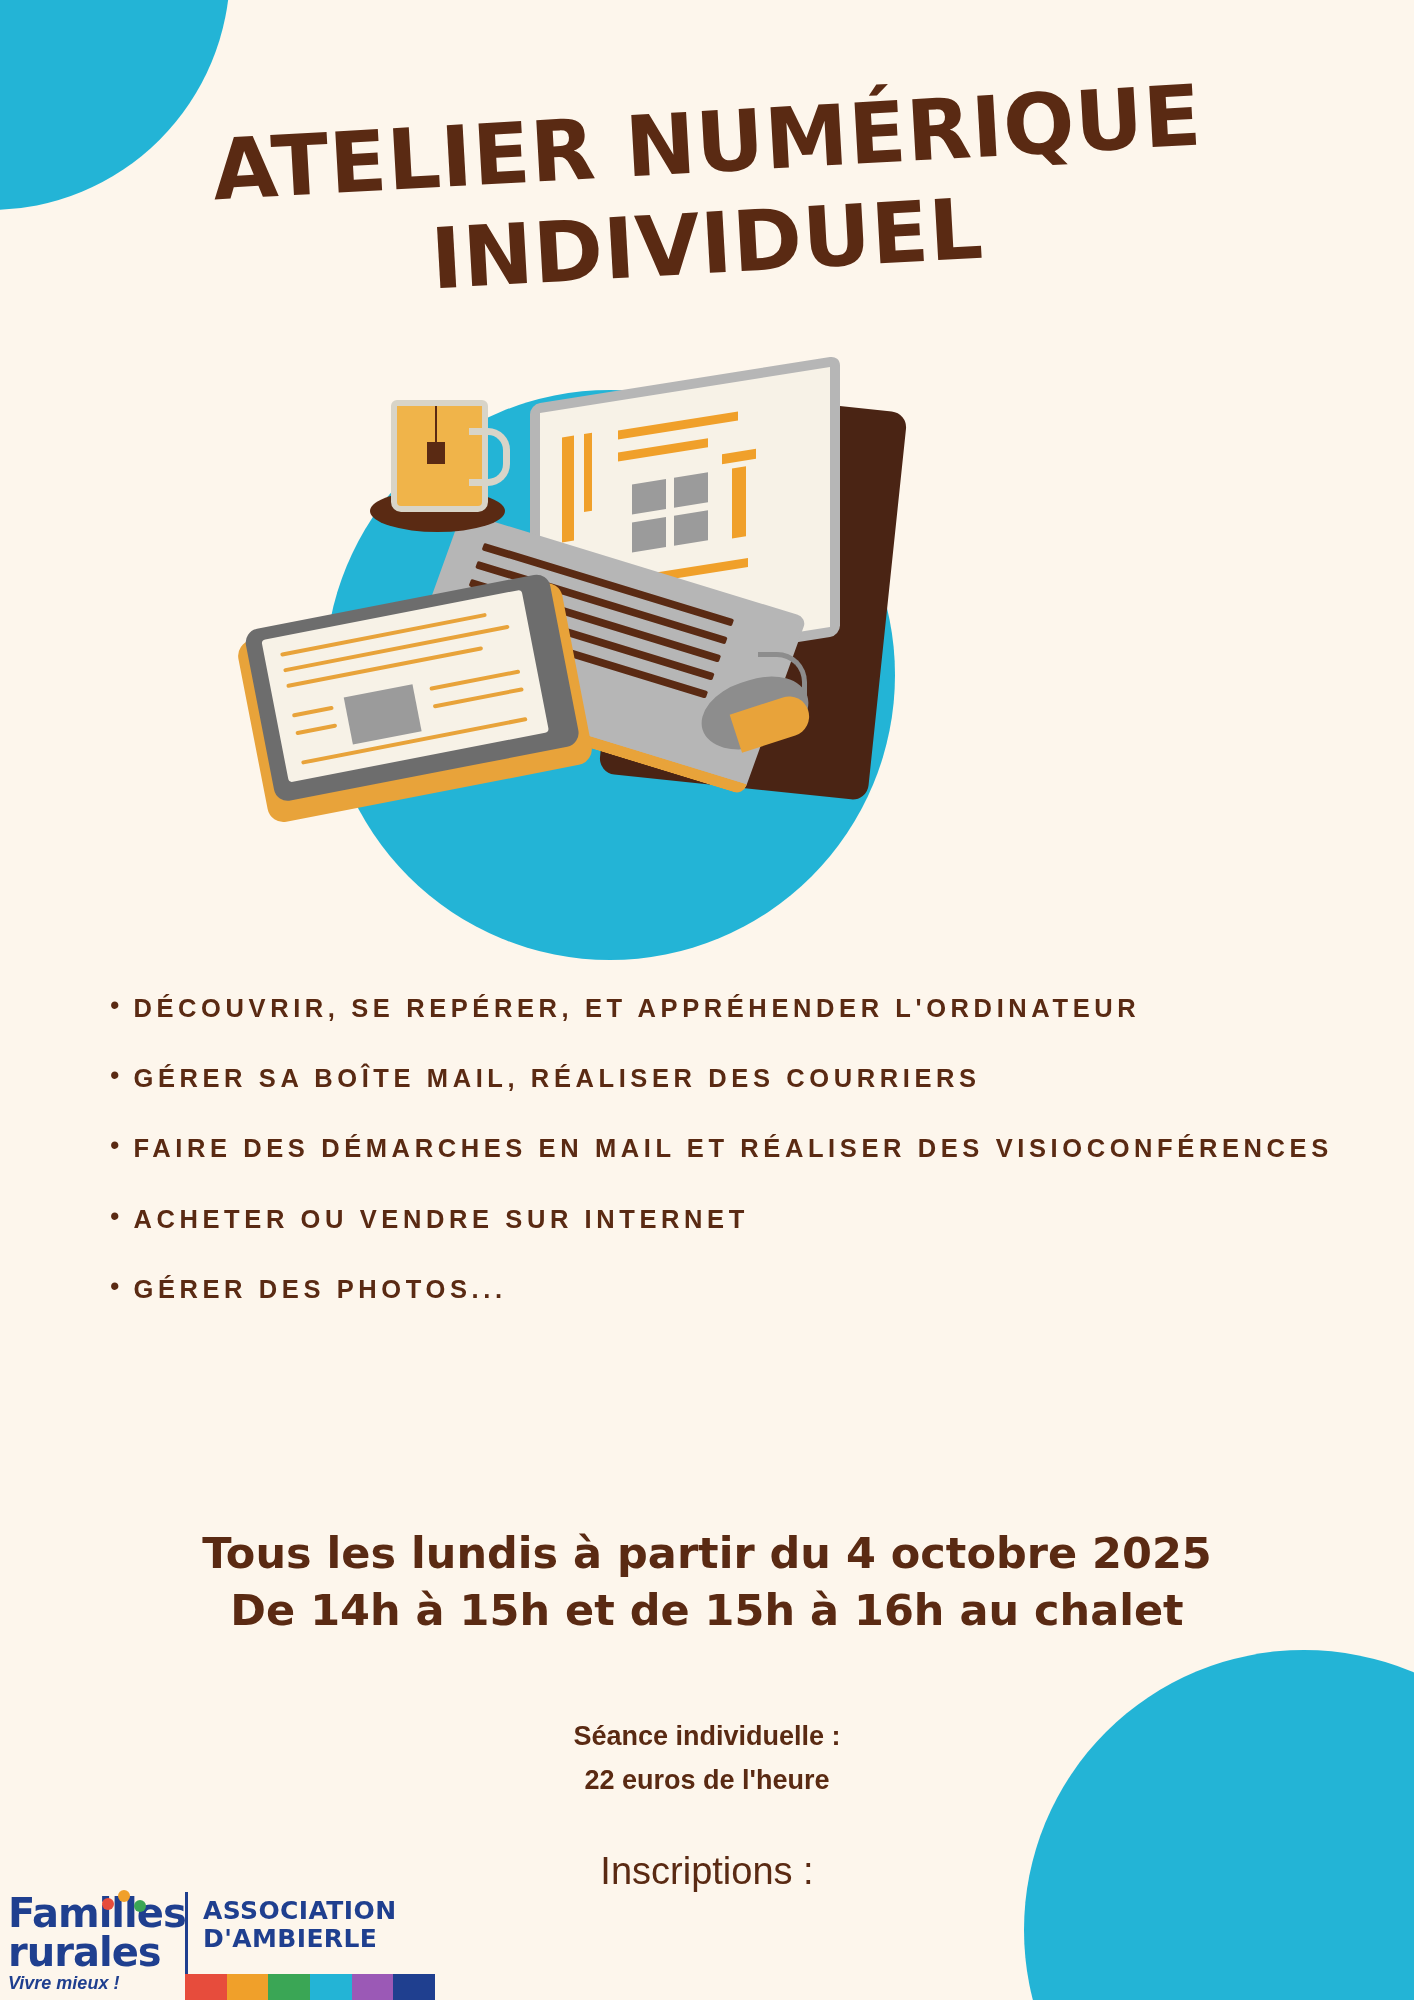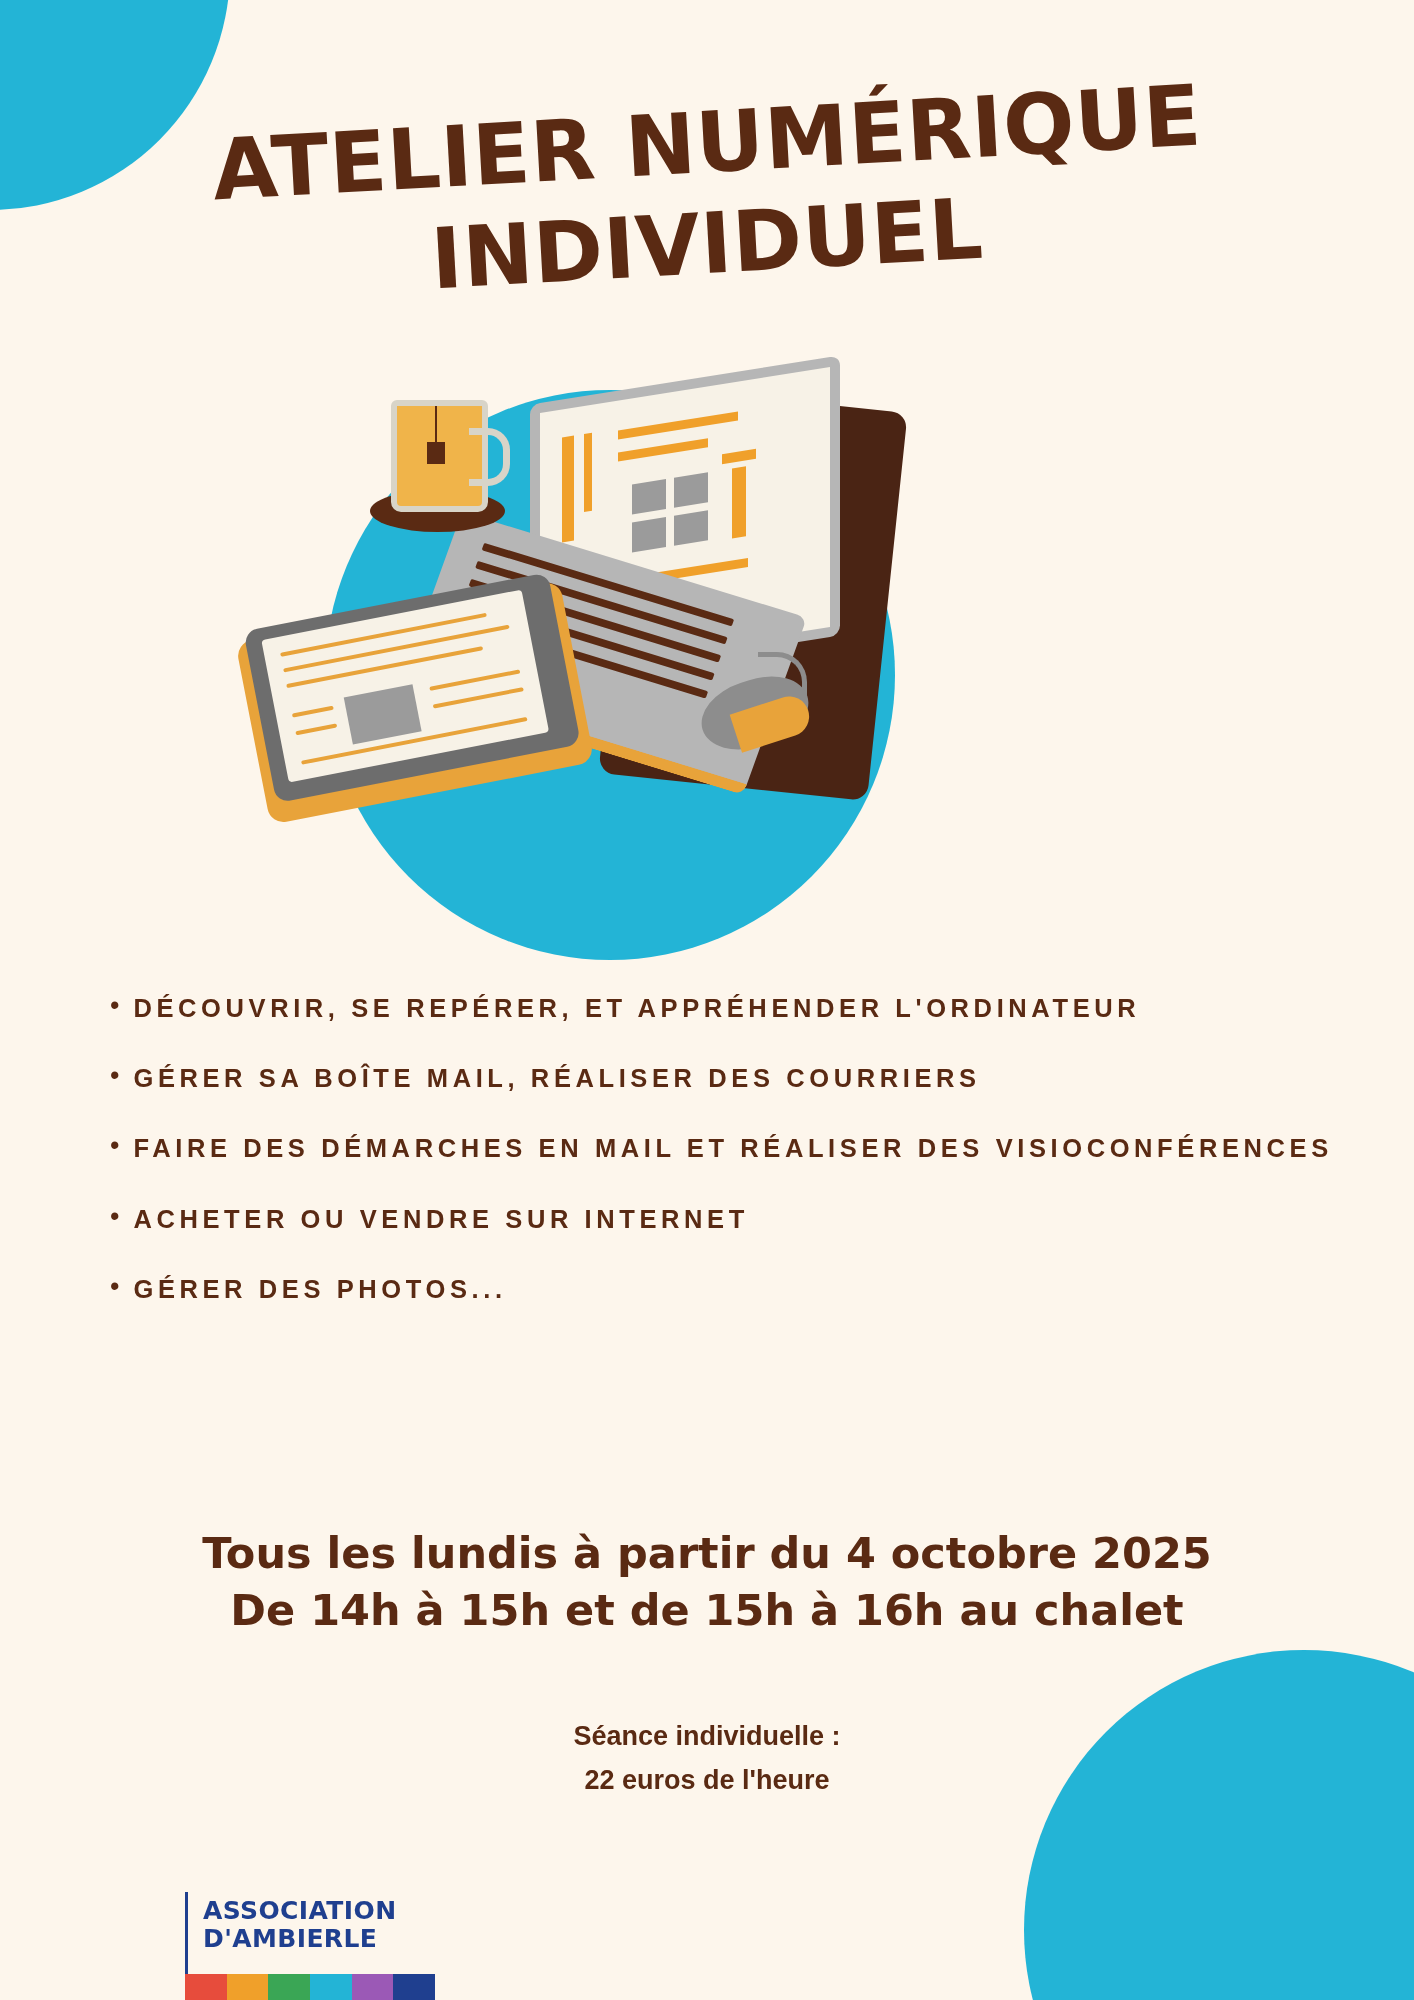"Inscriptions :" div { html: none -> <div>Inscriptions :</div> }
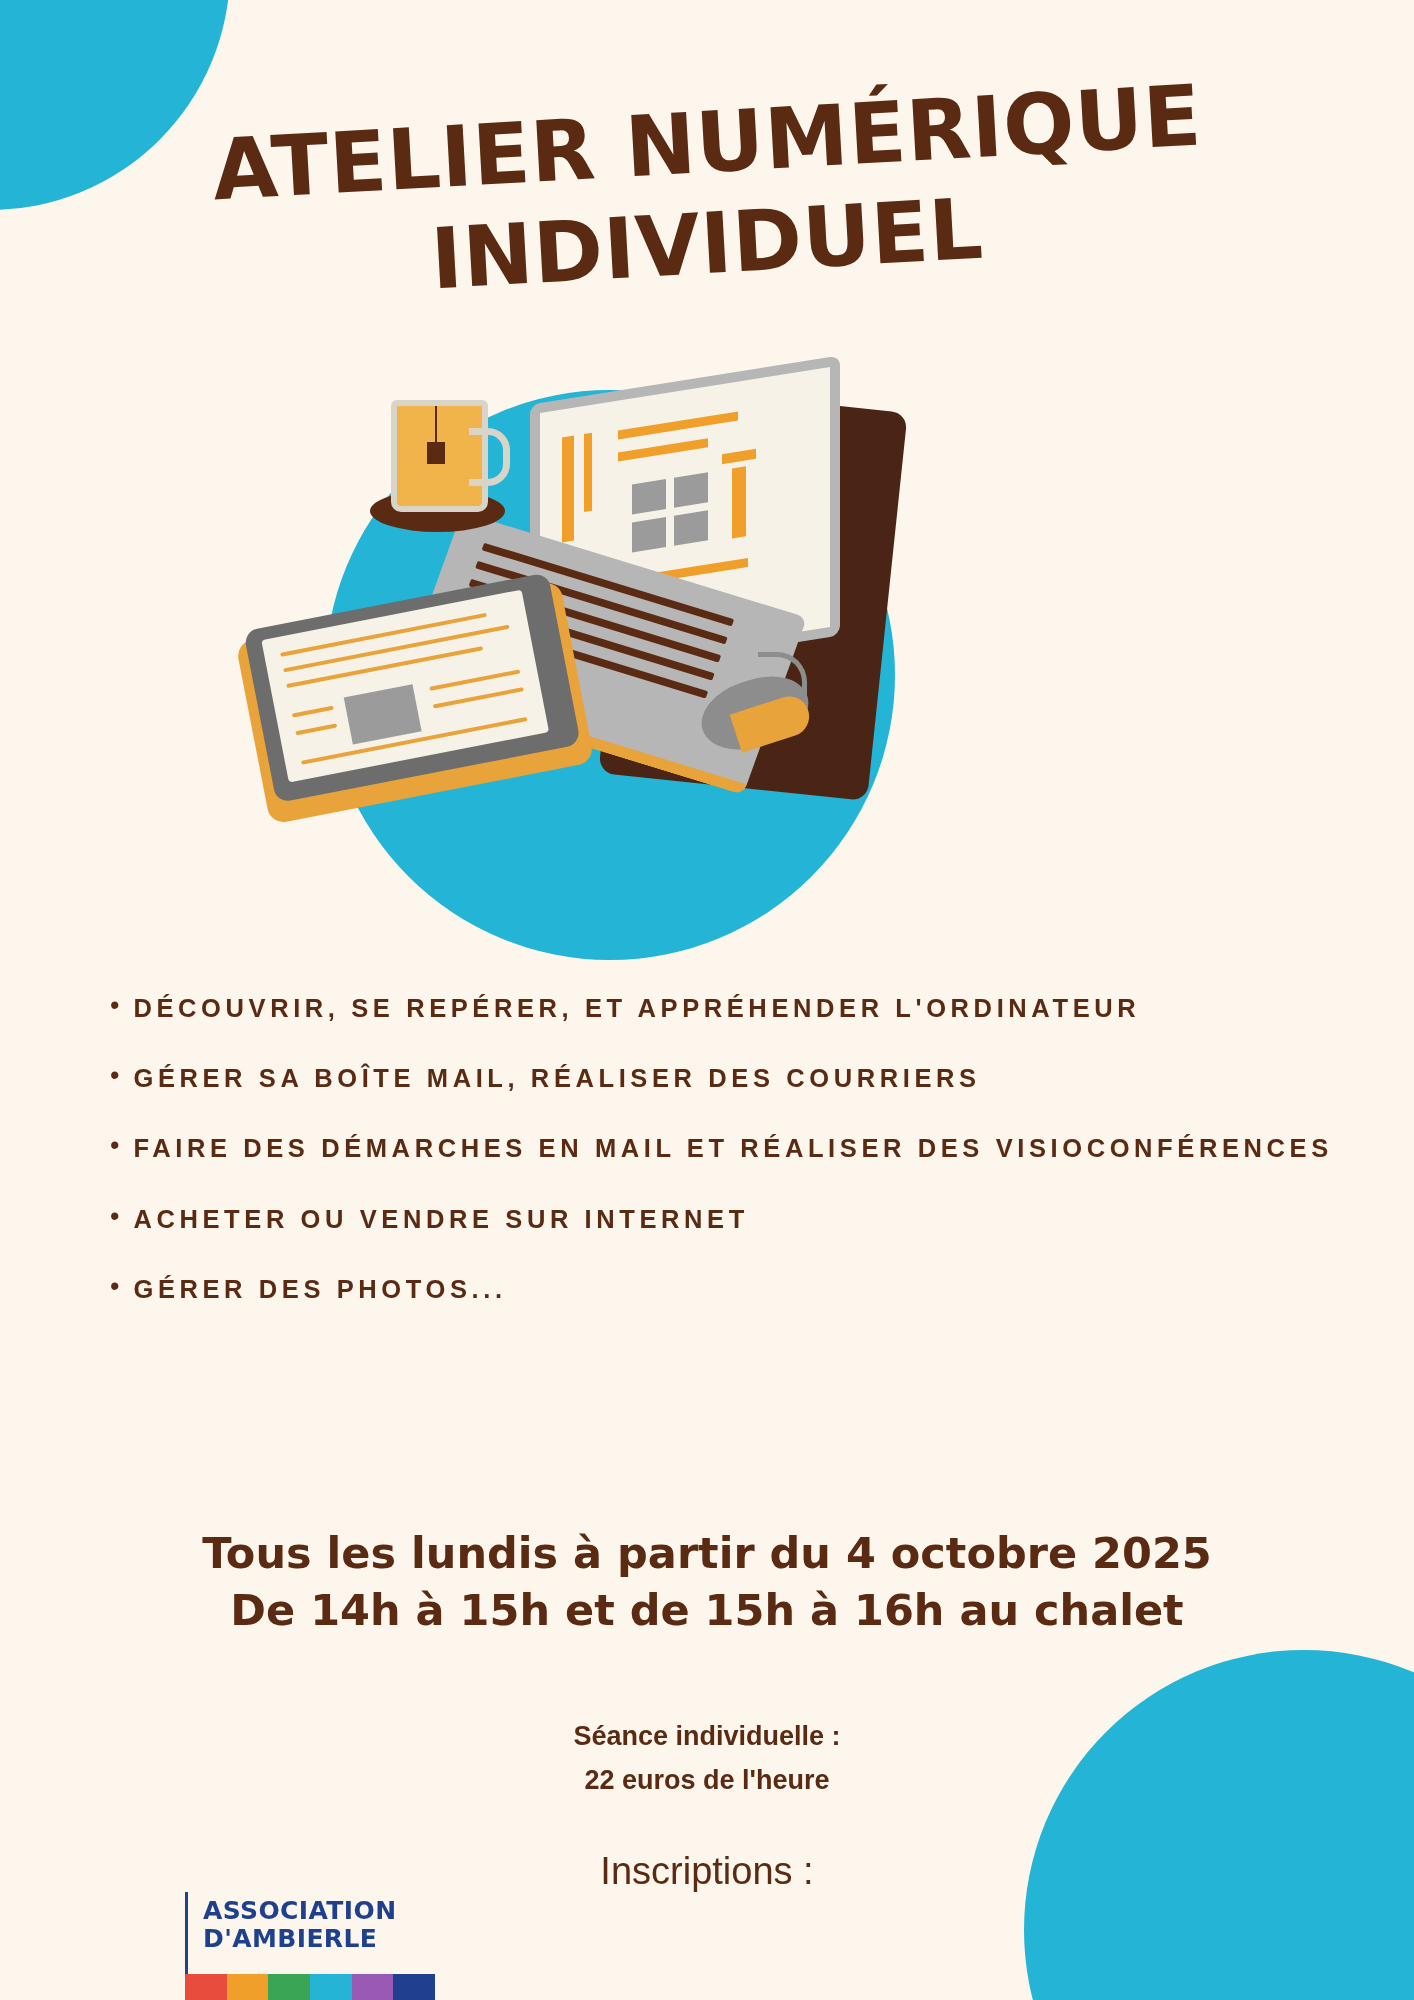"Familles" div.fr-logo { html: none -> <div> <div> <span></span> <span></span> <span></span> </div> <div>Familles</div> <div>rurales</div> <div>Vivre mieux !</div> </div> }
